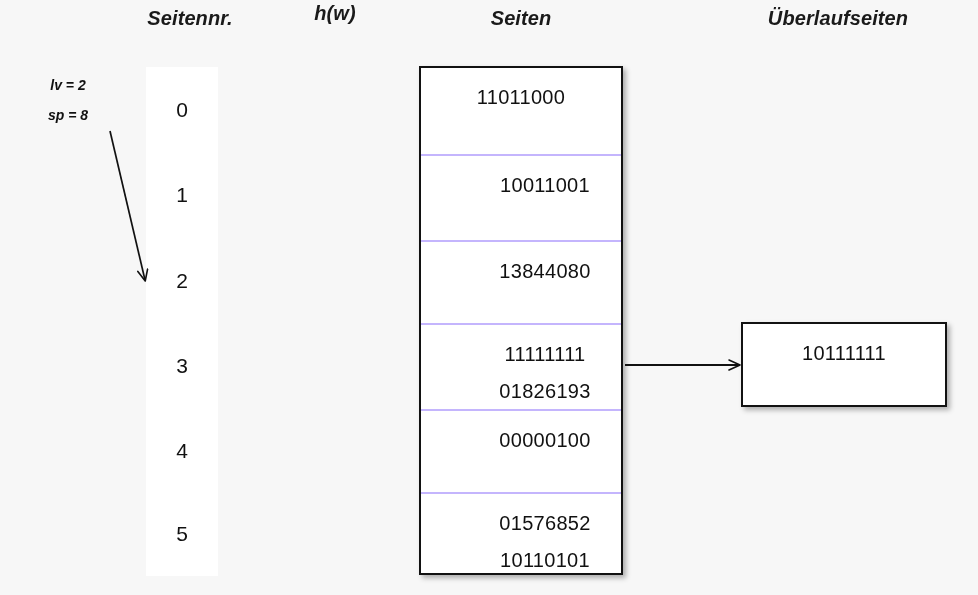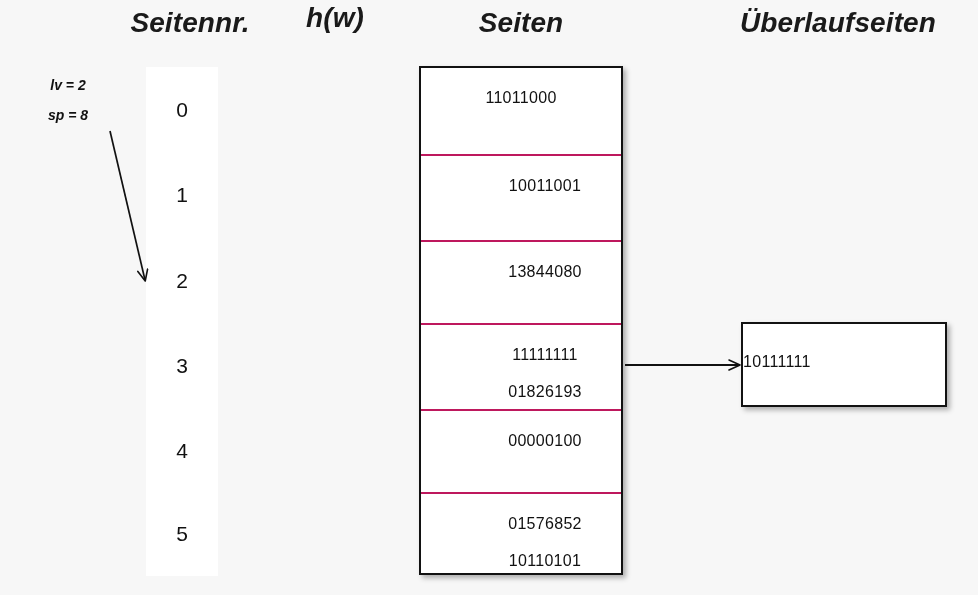"Seitennr." .col-header { font-size: 28px -> 20px }
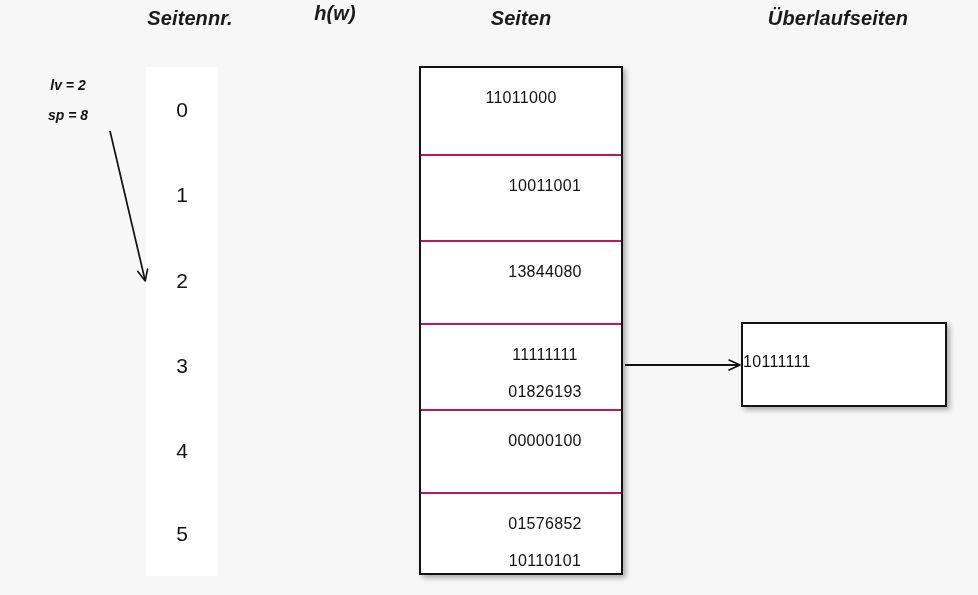"11011000" .page-line { font-size: 16px -> 20px }
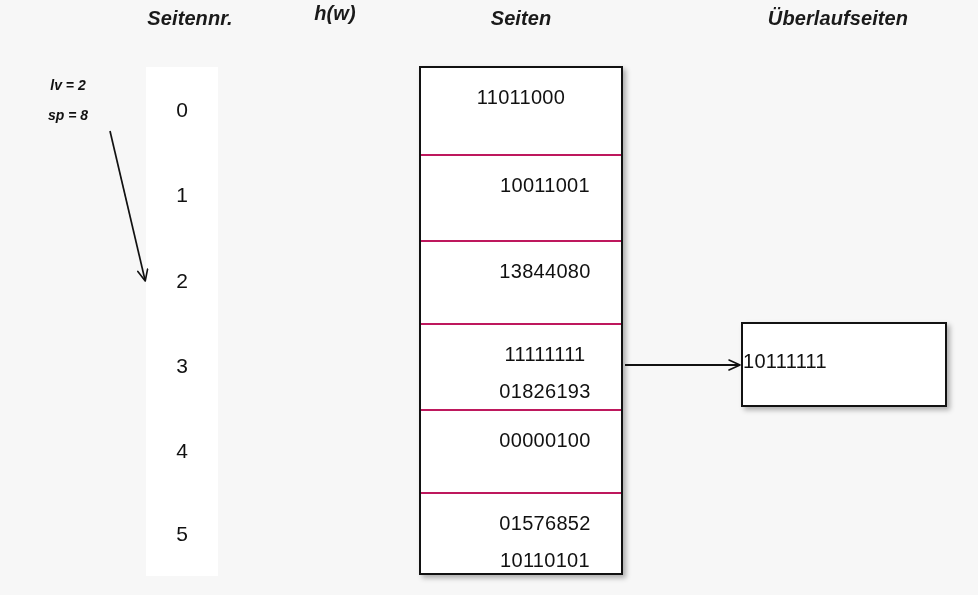"10011001" .page-row.divider { border-top: 2px solid #be185d -> 2px solid #c4b5fd }
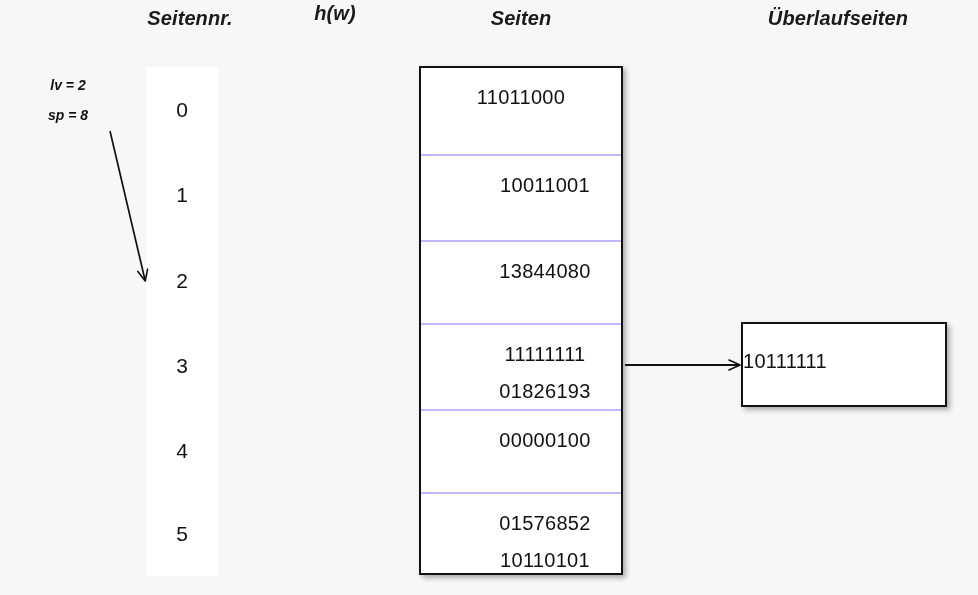"10111111" #overflow-box { padding-top: 19px -> 11px; text-align: left -> center }
